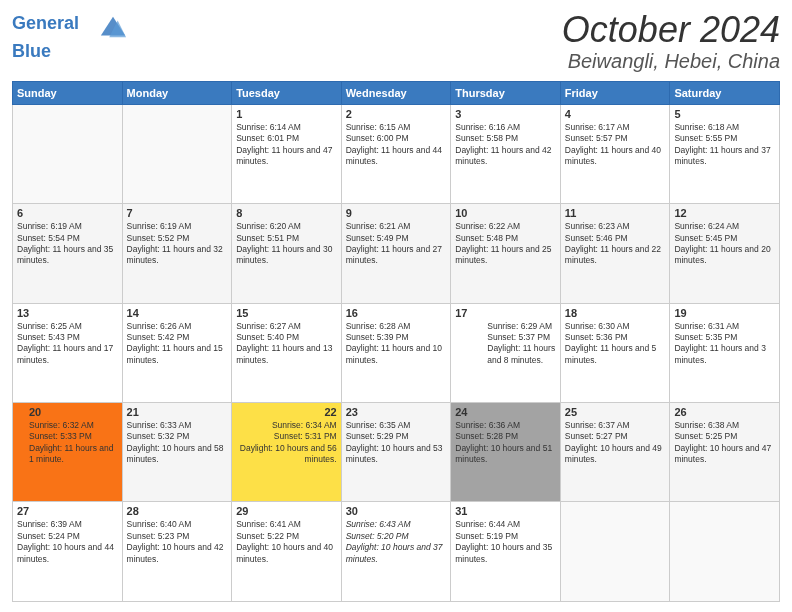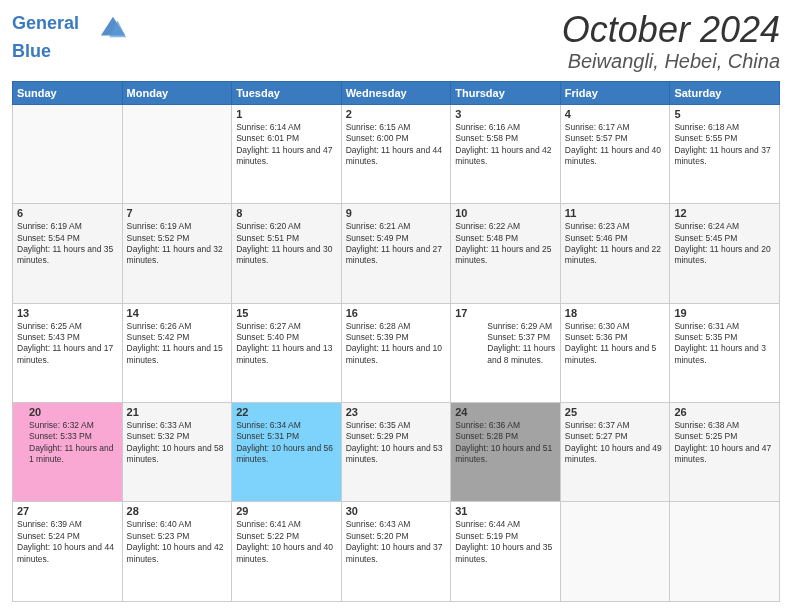"20" td { background: #f9a8d4 -> #f97316 }
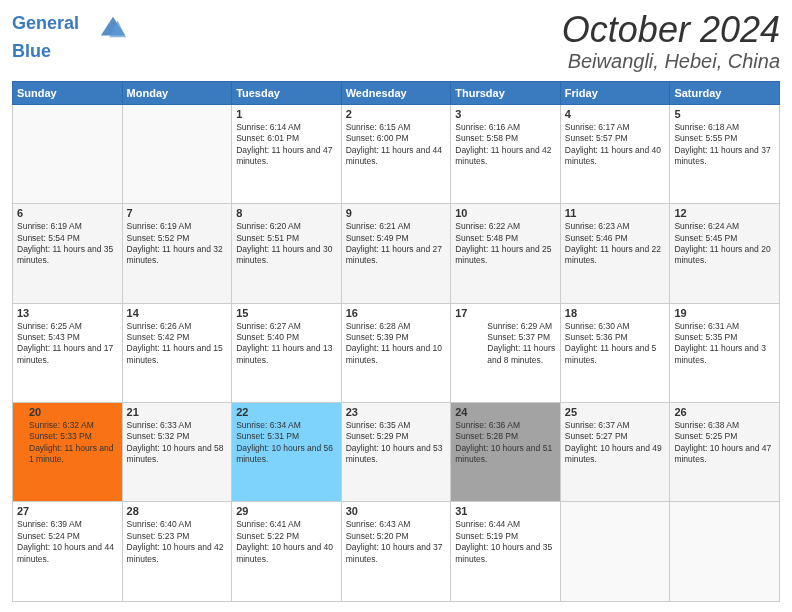"22" td { background: #7dd3fc -> #fde047; text-align: none -> right }
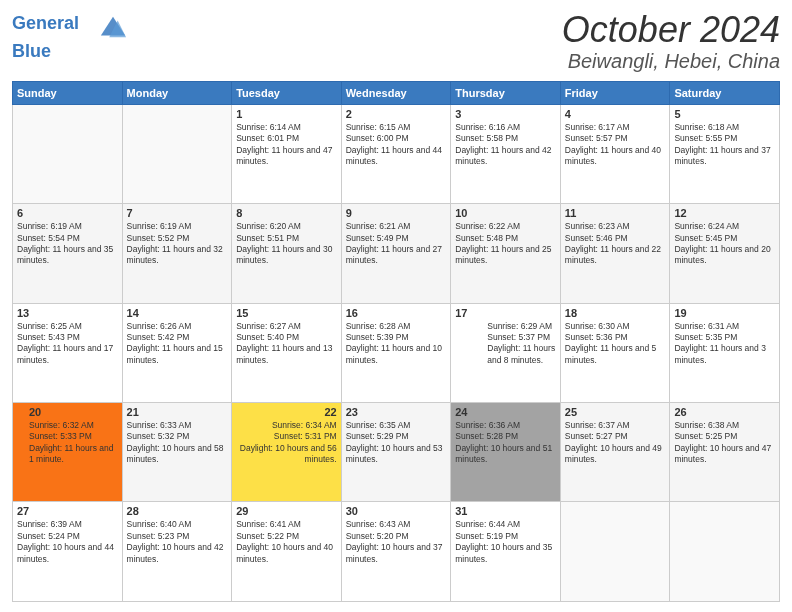"Sunrise: 6:43 AM" div.day-info { font-style: none -> italic }
